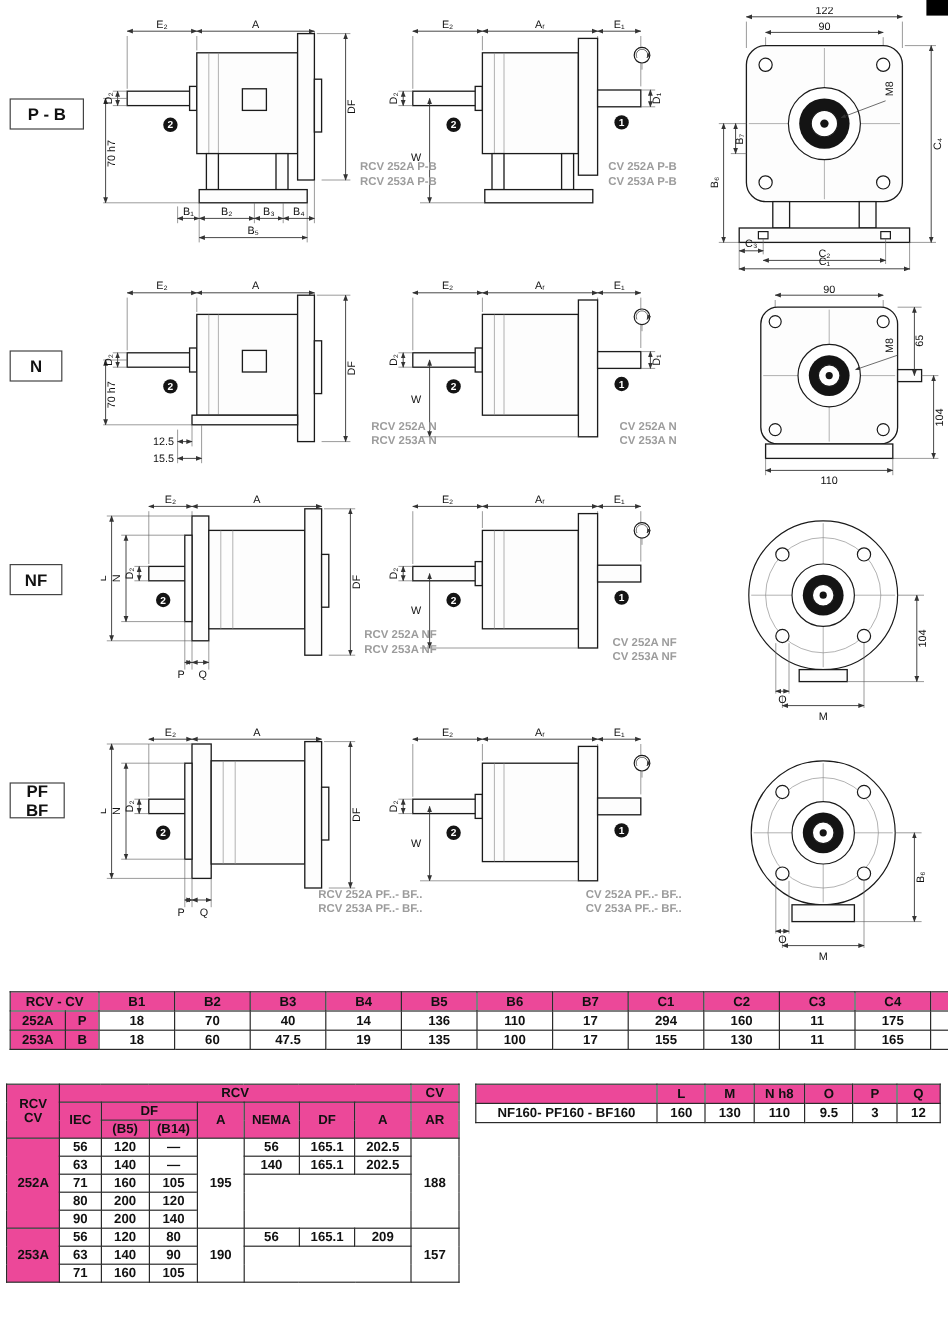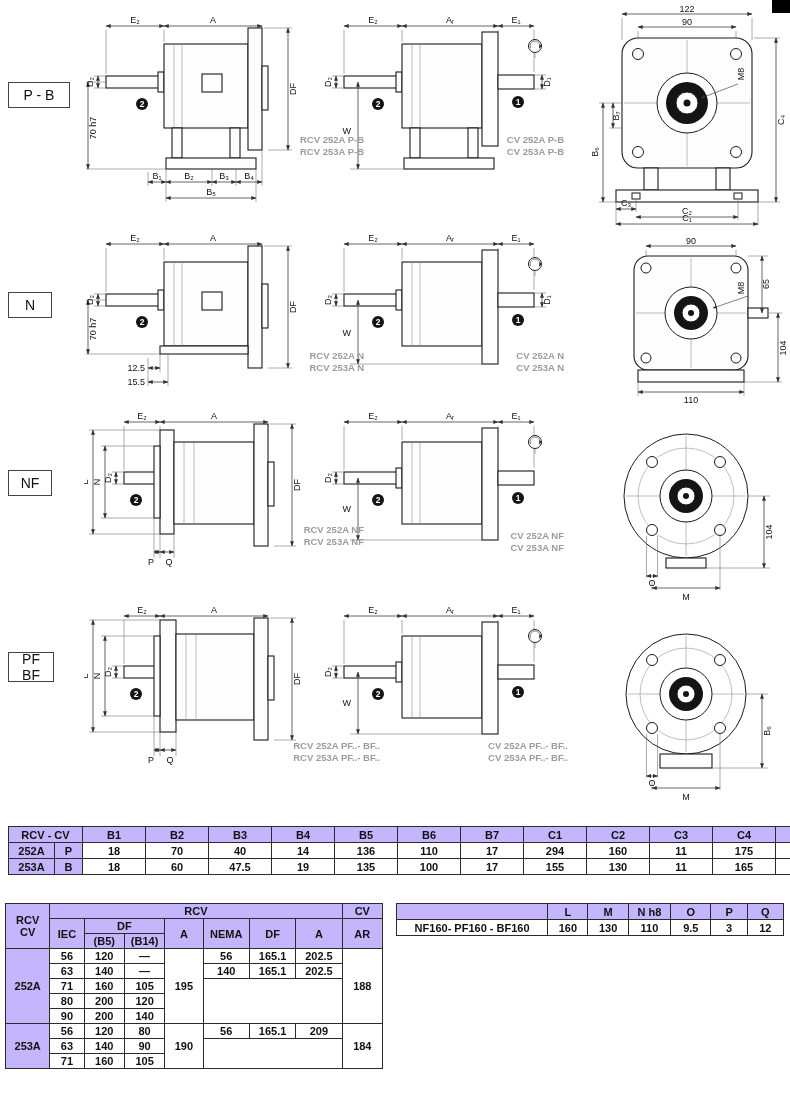"P - B" .typebox { font-weight: normal -> bold }
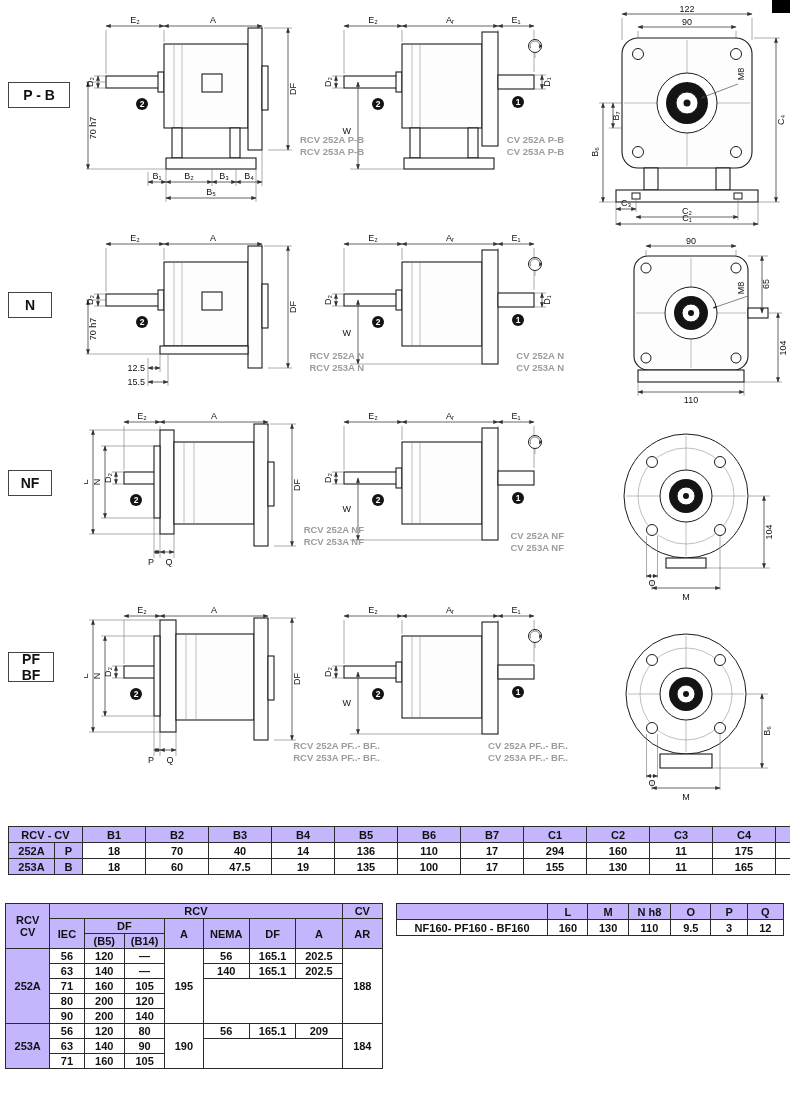"RCV 252A PF..- BF.." div.cap { left: 256px -> 228px }
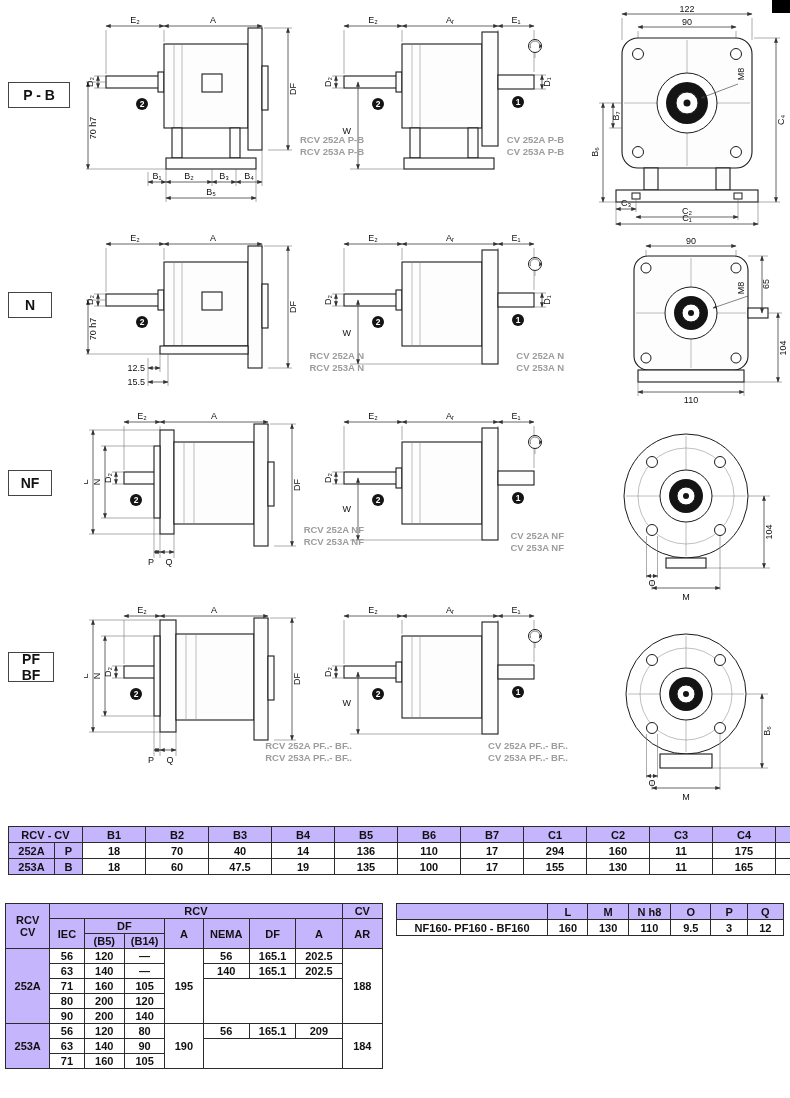"RCV - CV" .hd { background: #c4b5fd -> #ec4899 }
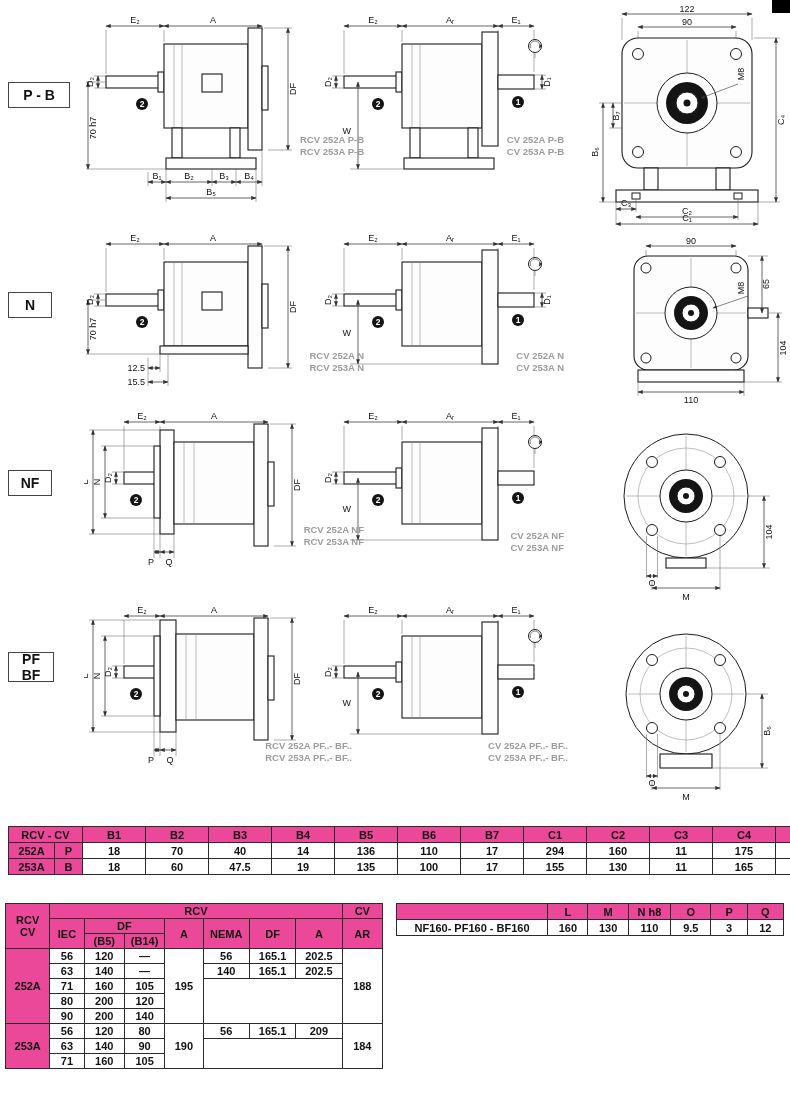"184" td { text: 184 -> 157 }
